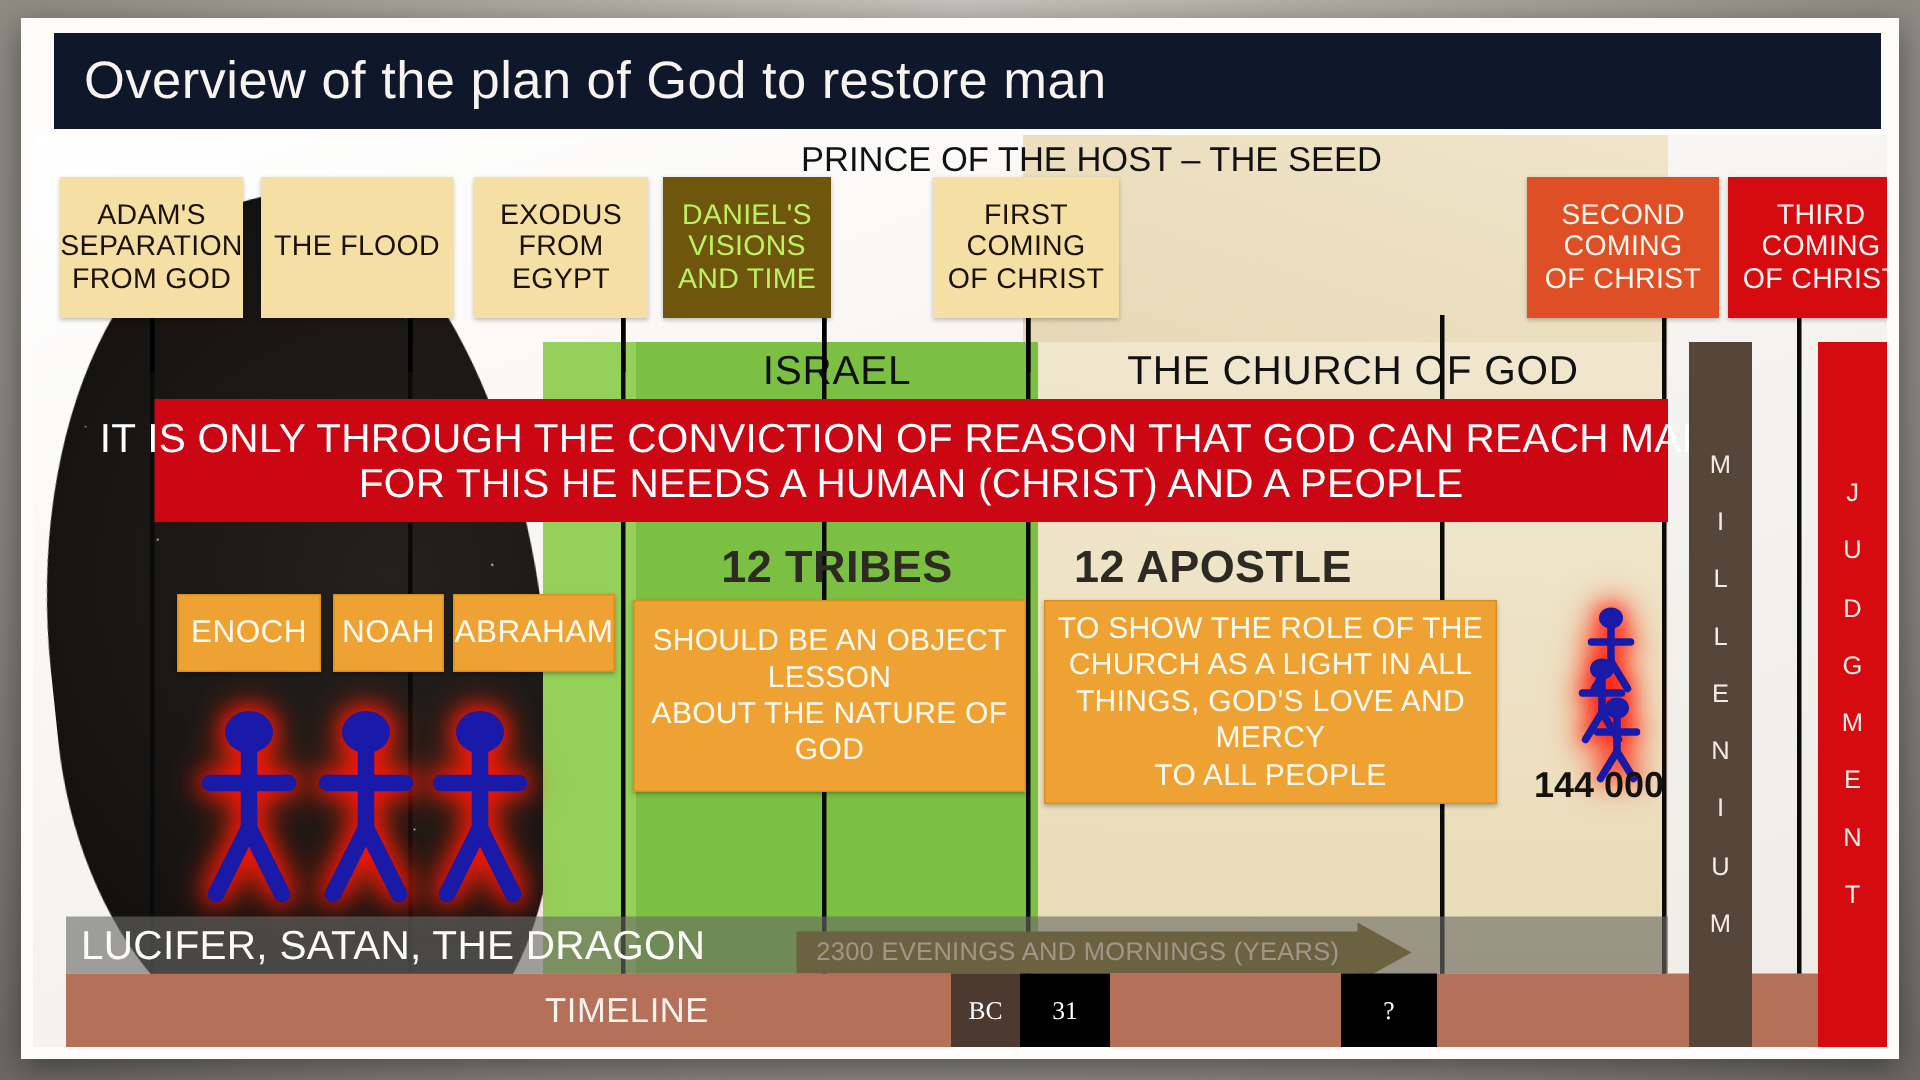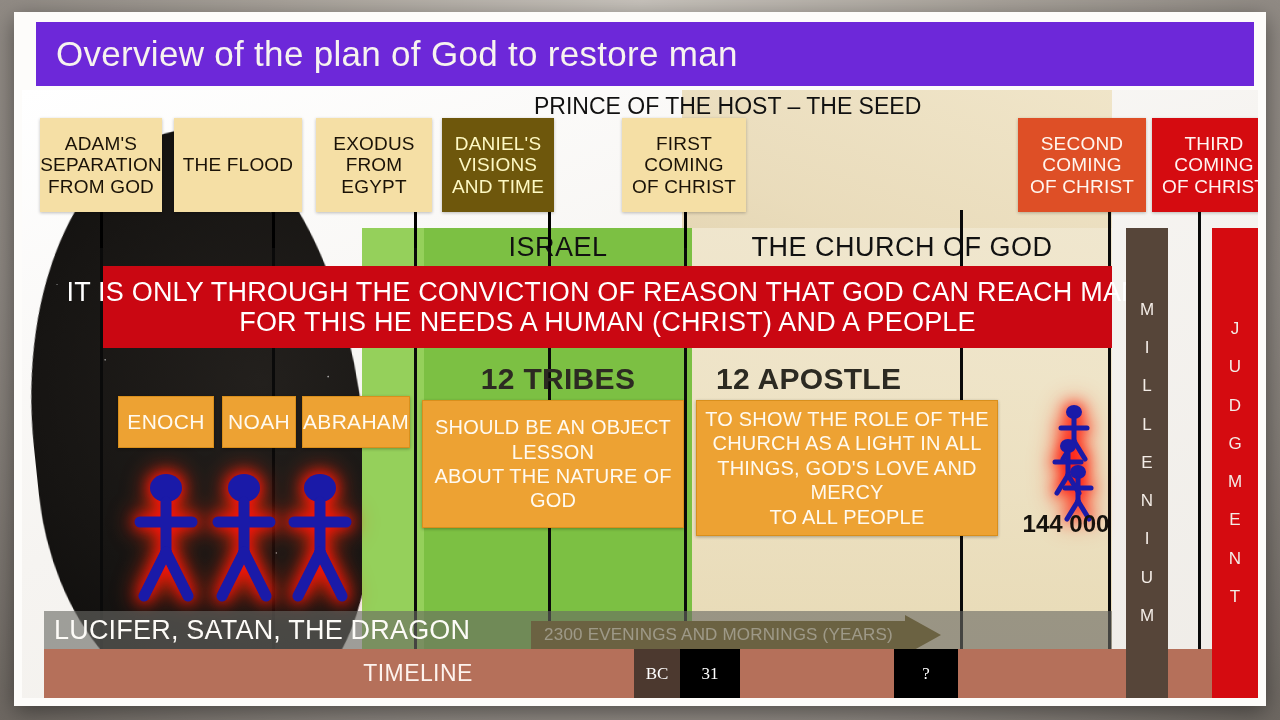"Overview of the plan of" #title-bar { background: #6d28d9 -> #0f172a }
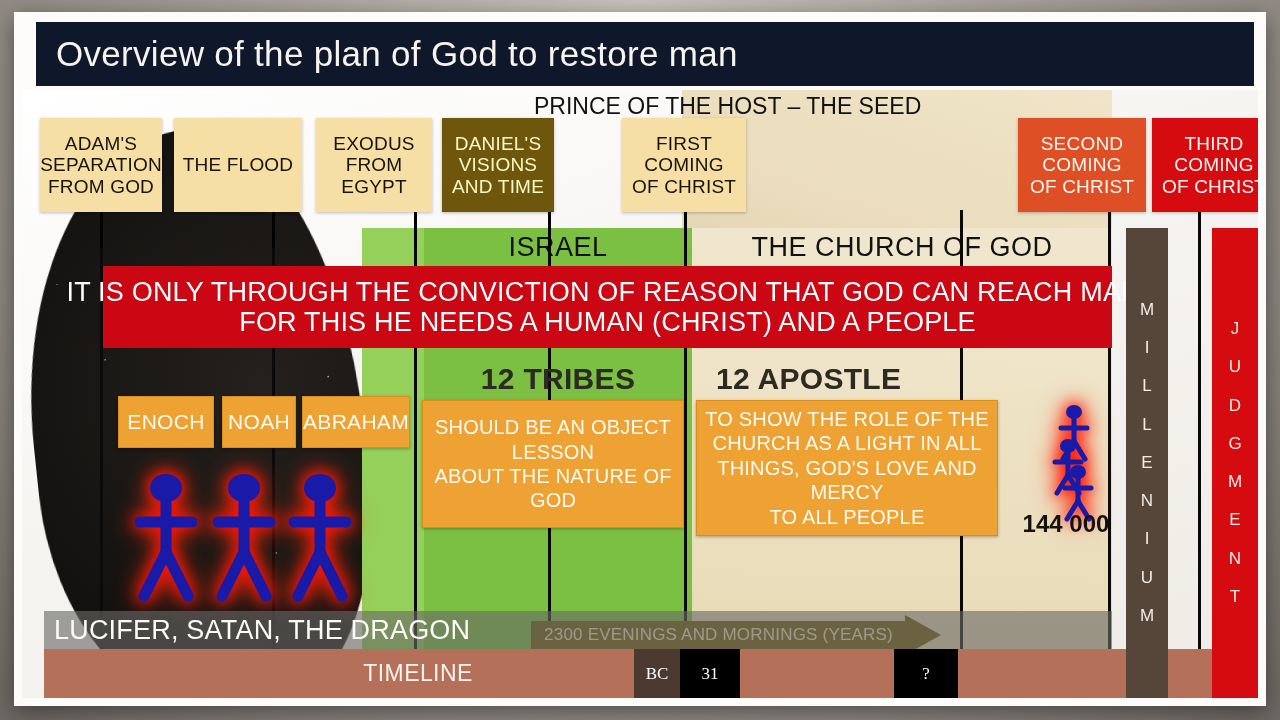"DANIEL'S" .ev-dark { color: #fef9c3 -> #bef264 }
